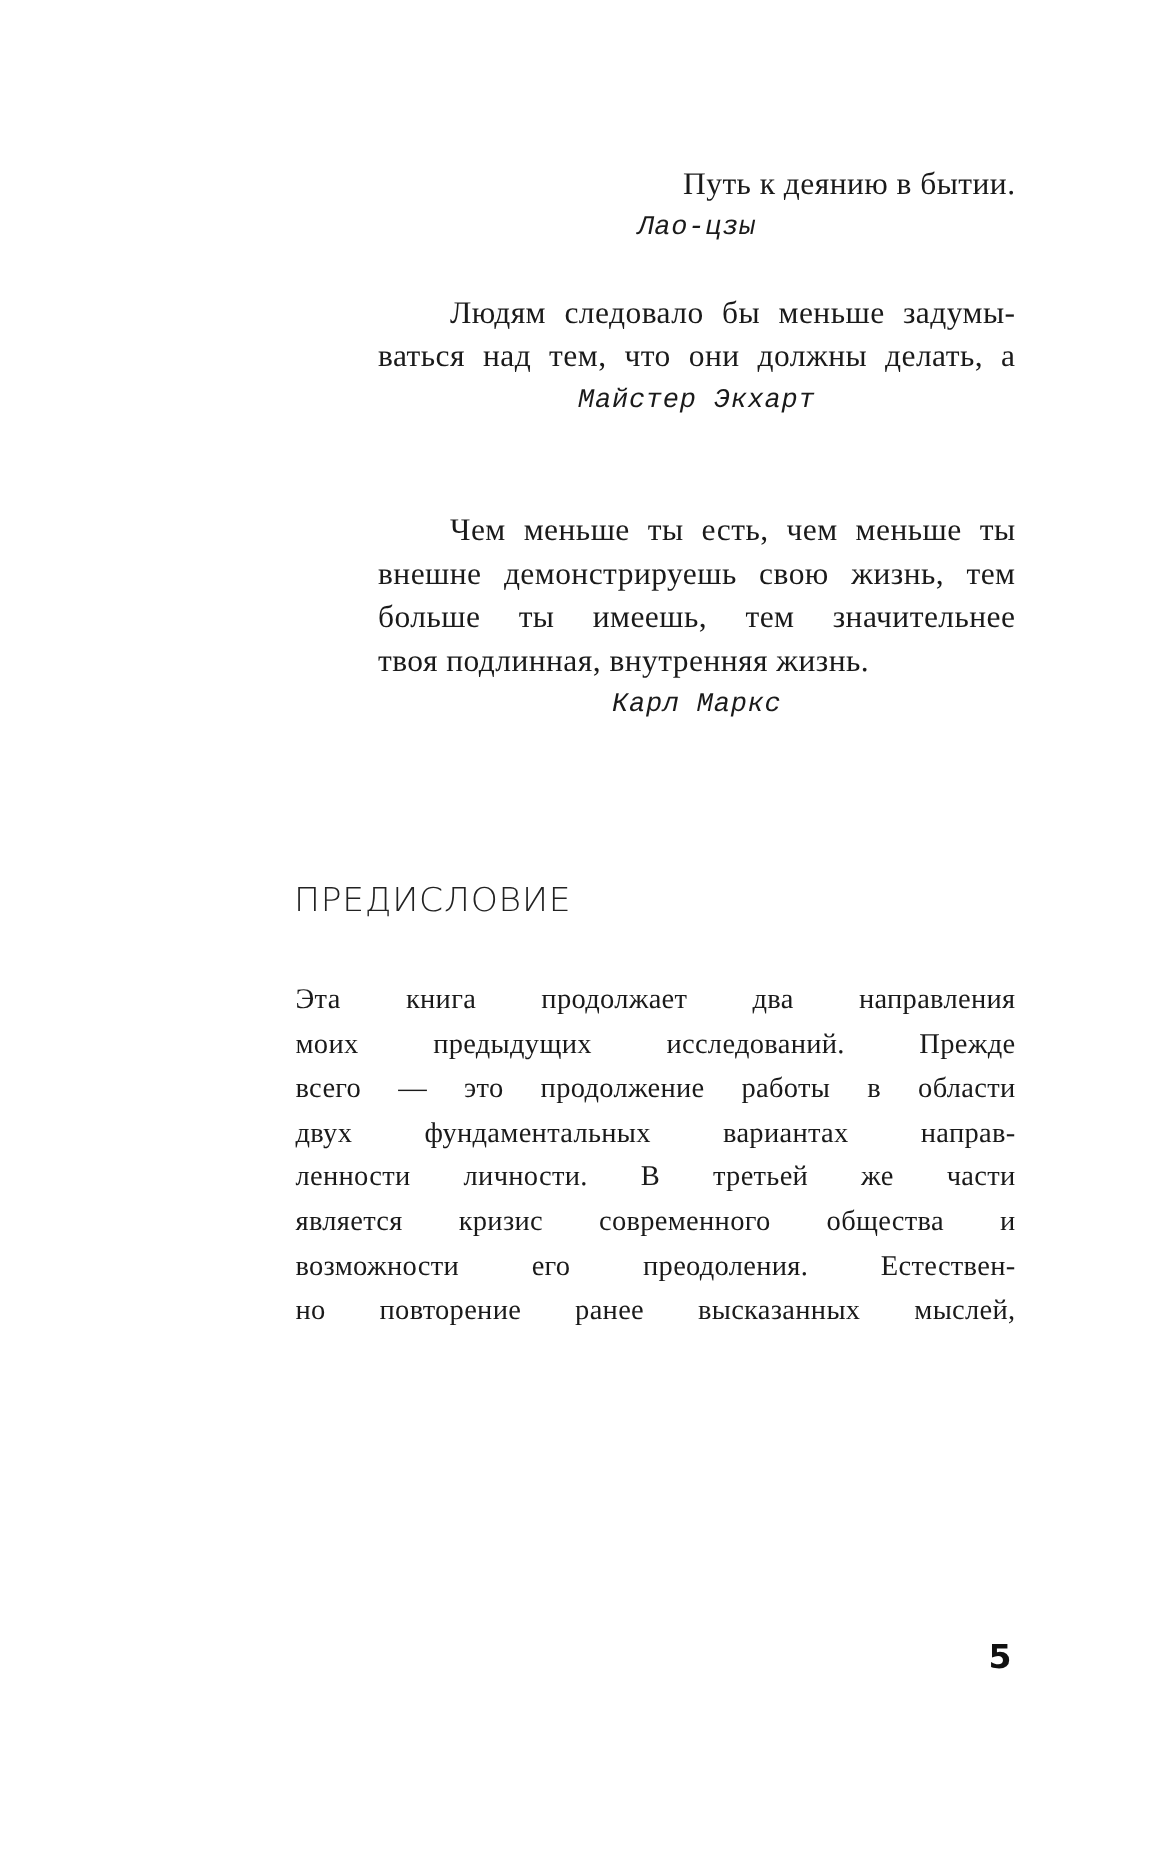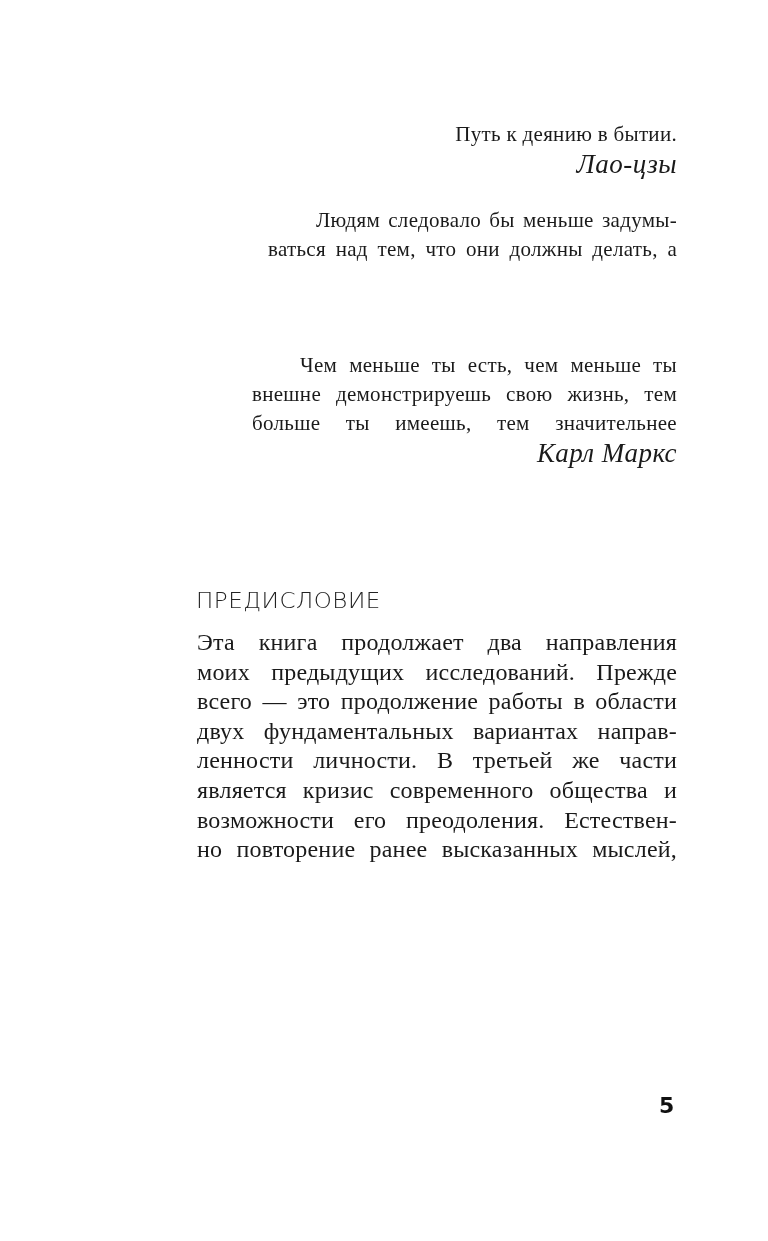"Путь к деянию в бытии." .epigraphs { top: 120px -> 108px }
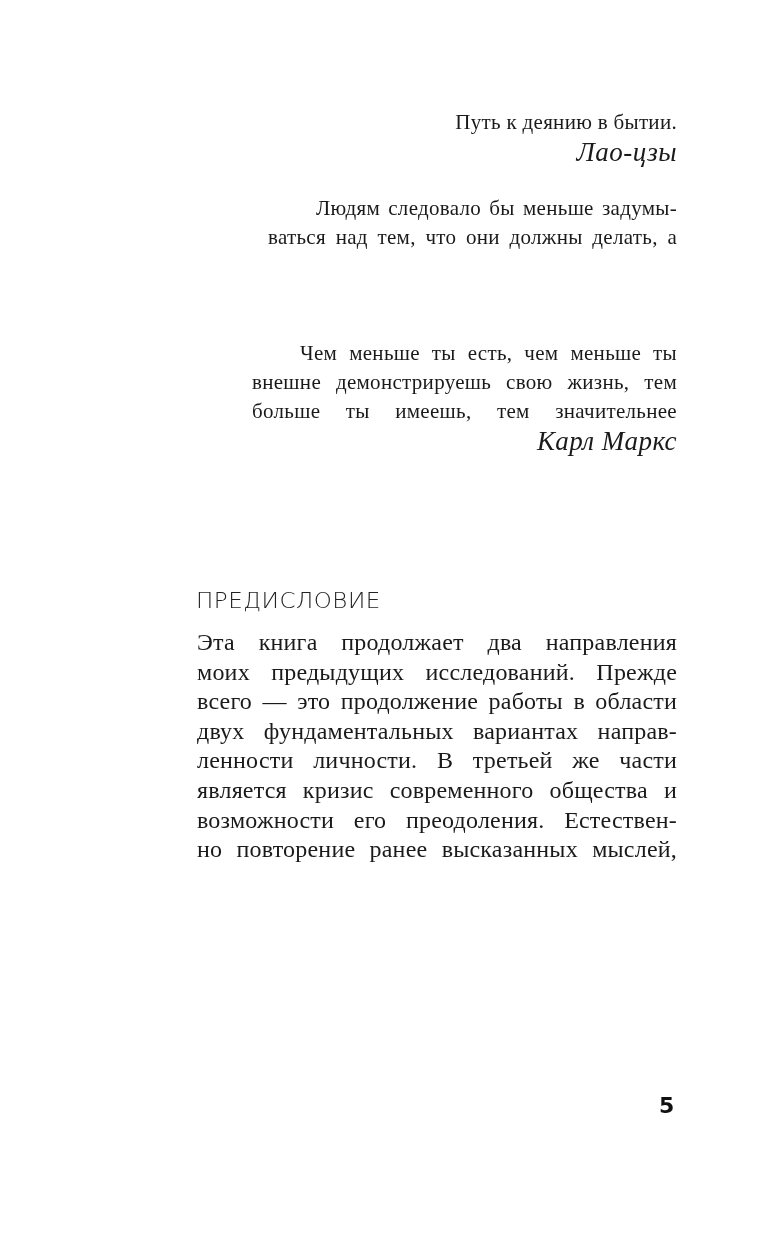"Лао-цзы" .epigraph-author { font-family: Liberation Serif, serif -> Liberation Mono, monospace; font-size: 27px -> 18px; text-align: right -> center }
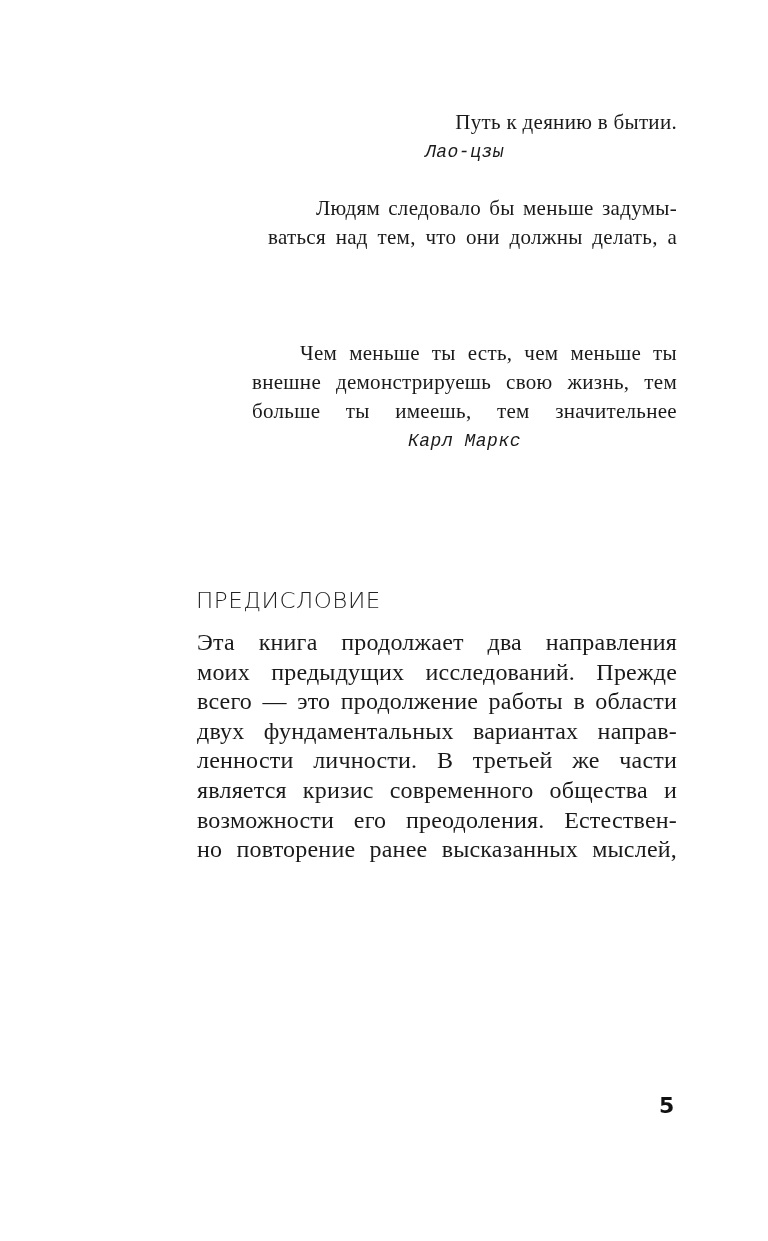"Людям следовало бы меньше задумы-" .epigraph.e2 { margin-left: 16px -> none }
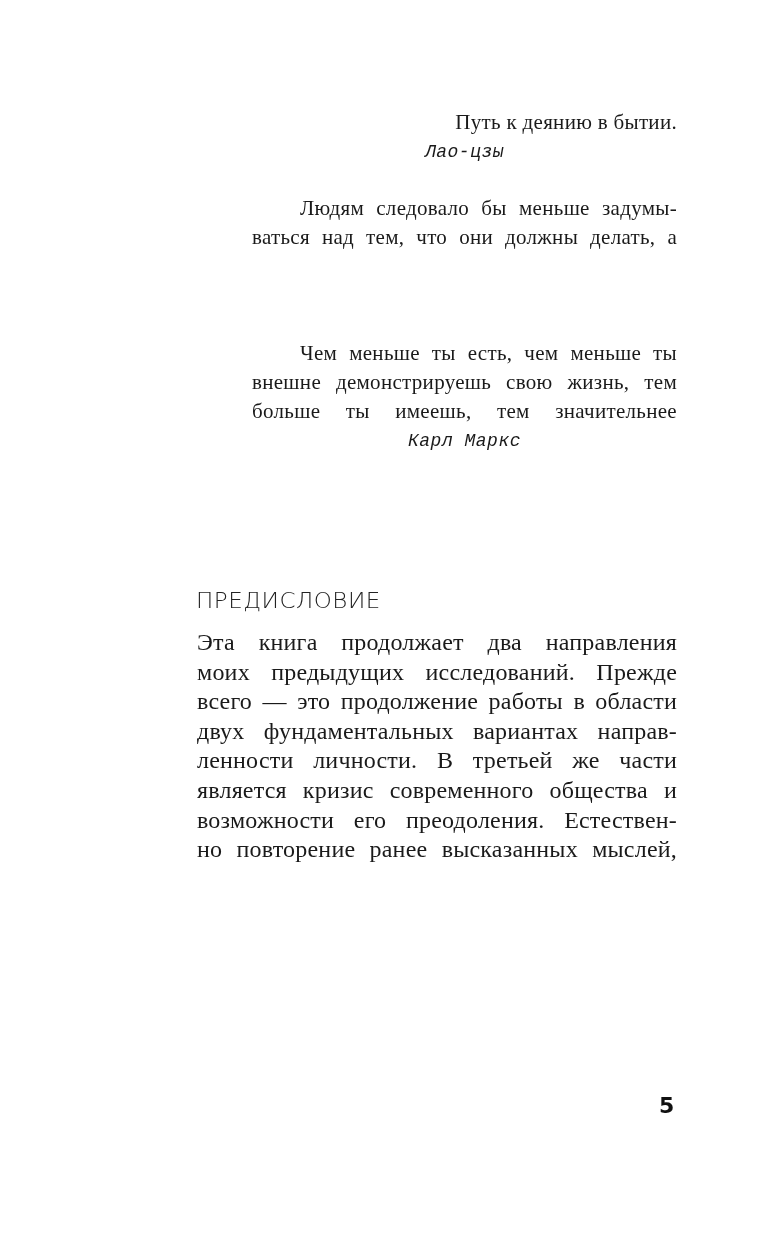"Майстер Экхарт" div.epigraph-author { html: none -> <div>Майстер Экхарт</div> }
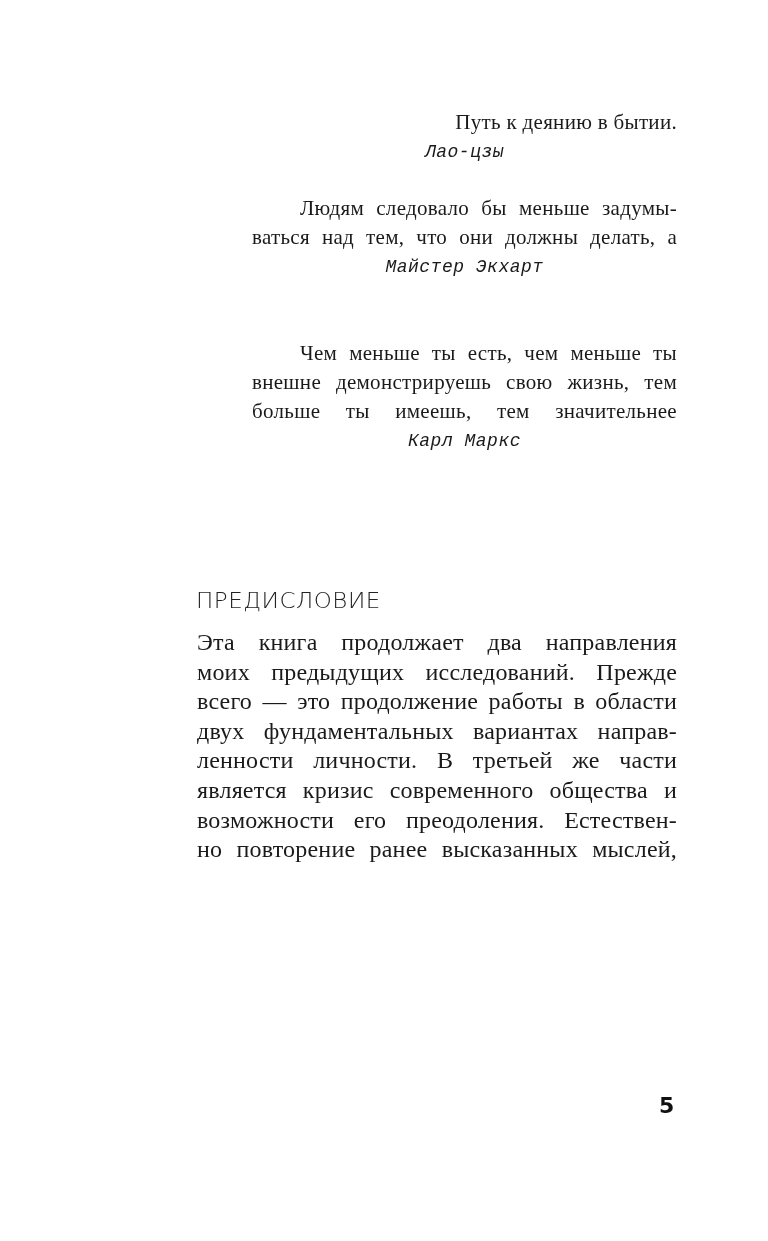"твоя подлинная, внутренняя жизнь." span.line { html: none -> <span>твоя подлинная, внутренняя жизнь.</span> }
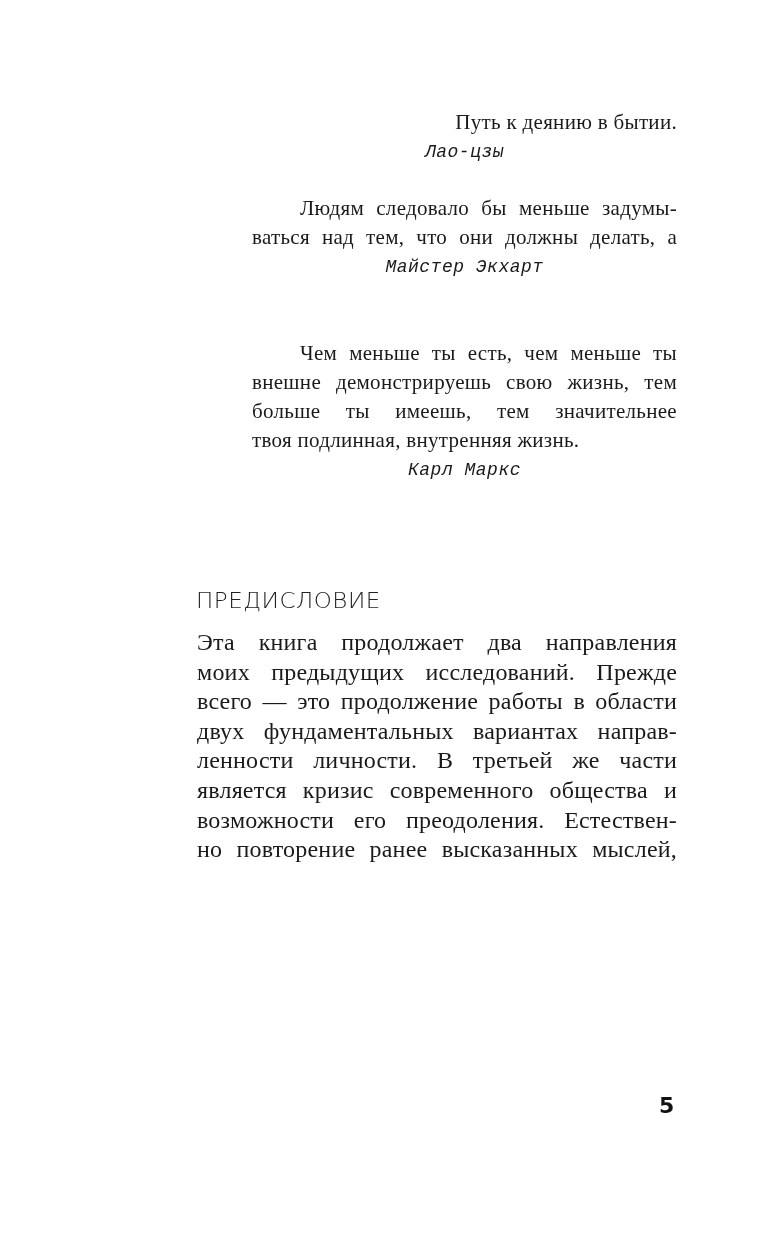"Эта книга продолжает два направления" .body-text { font-size: 24px -> 19px; top: 628px -> 652px }
